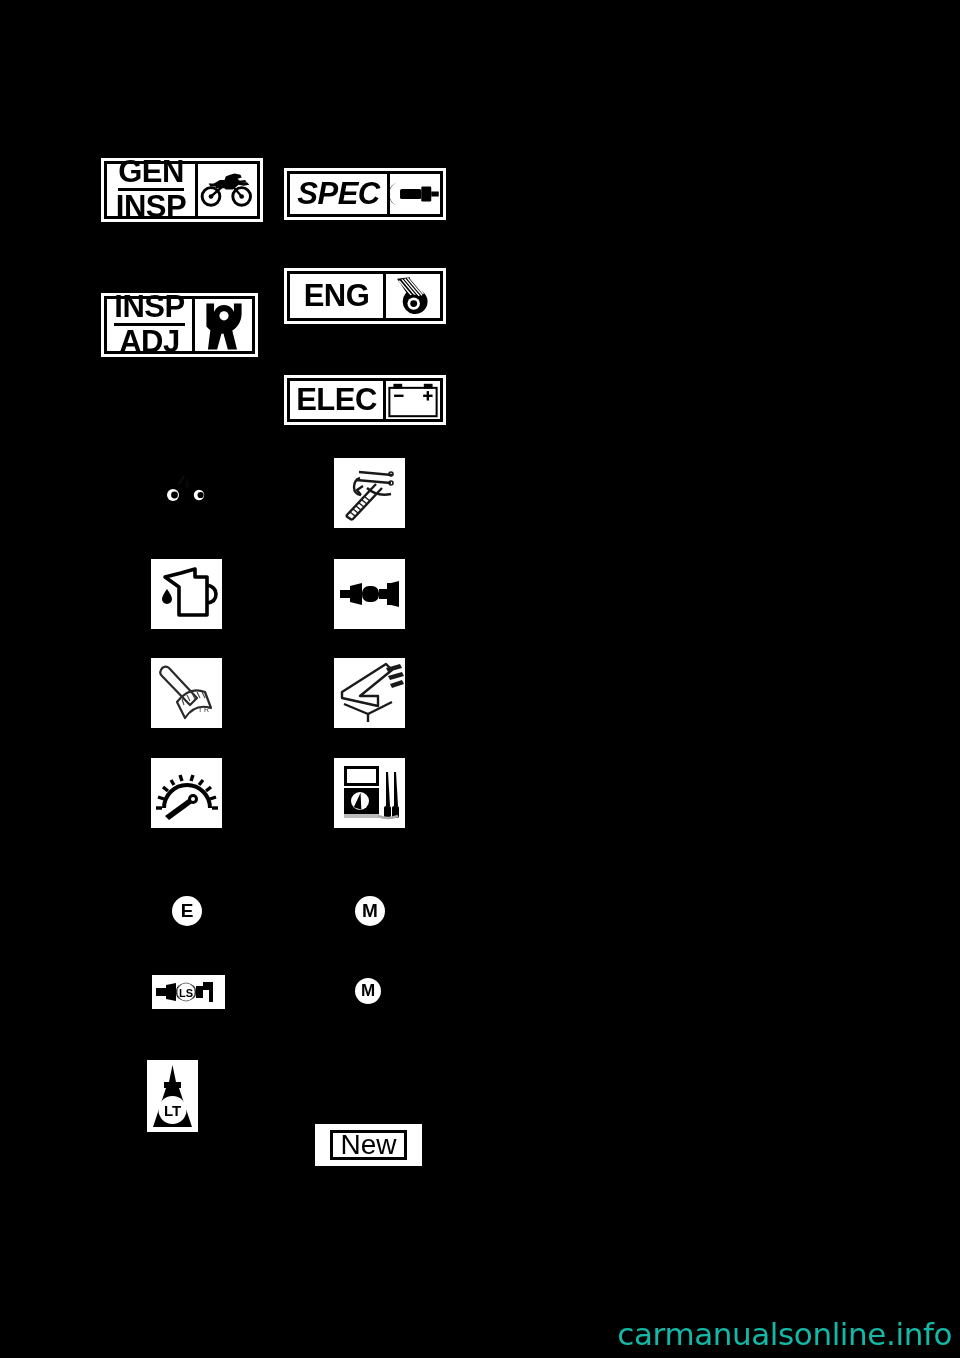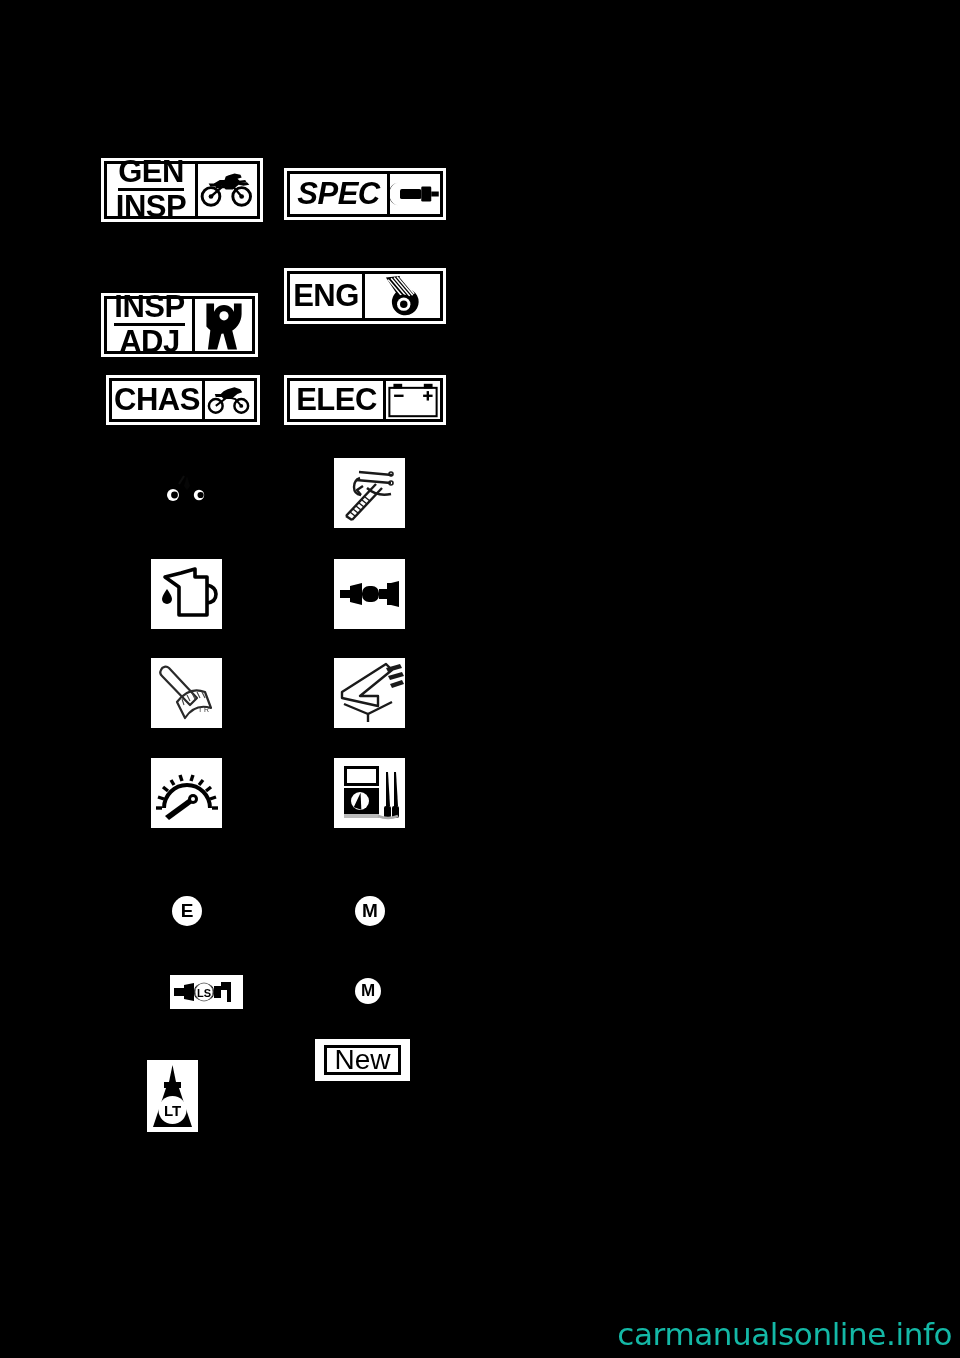"ENG" div.tab-label { width: 72px -> 93px }
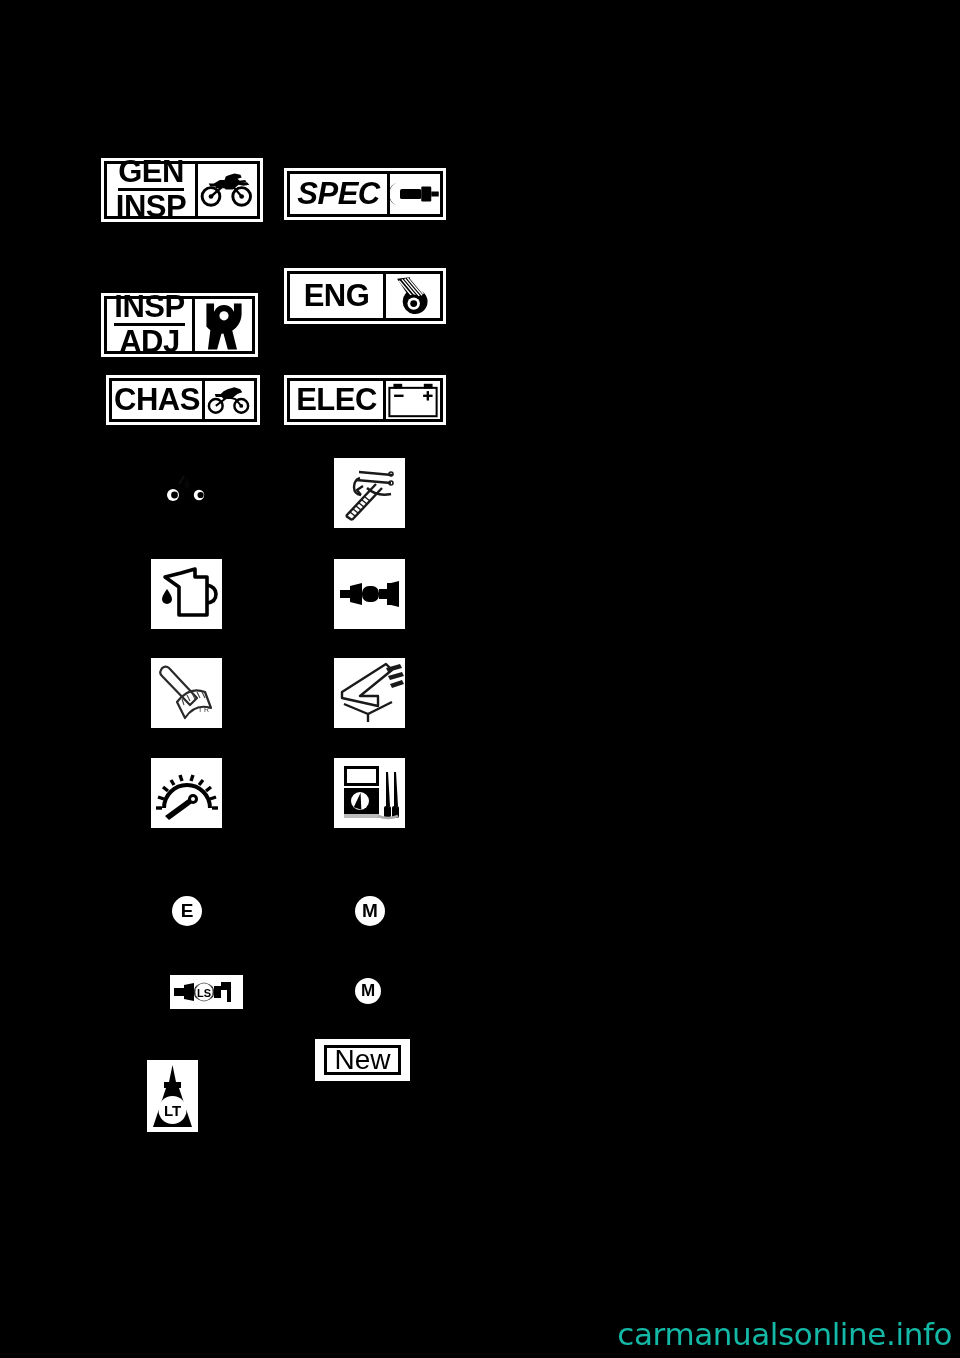"CHAS" div.tab-box { html: <div> <div> <div> <span>CHAS</span> </div> <div></div> <div> <svg> <g> <path></path> <path></path> </g> <circle></circle> <circle></circle> <circle></circle> <path></path> </svg> </div> </div> </div> -> none }
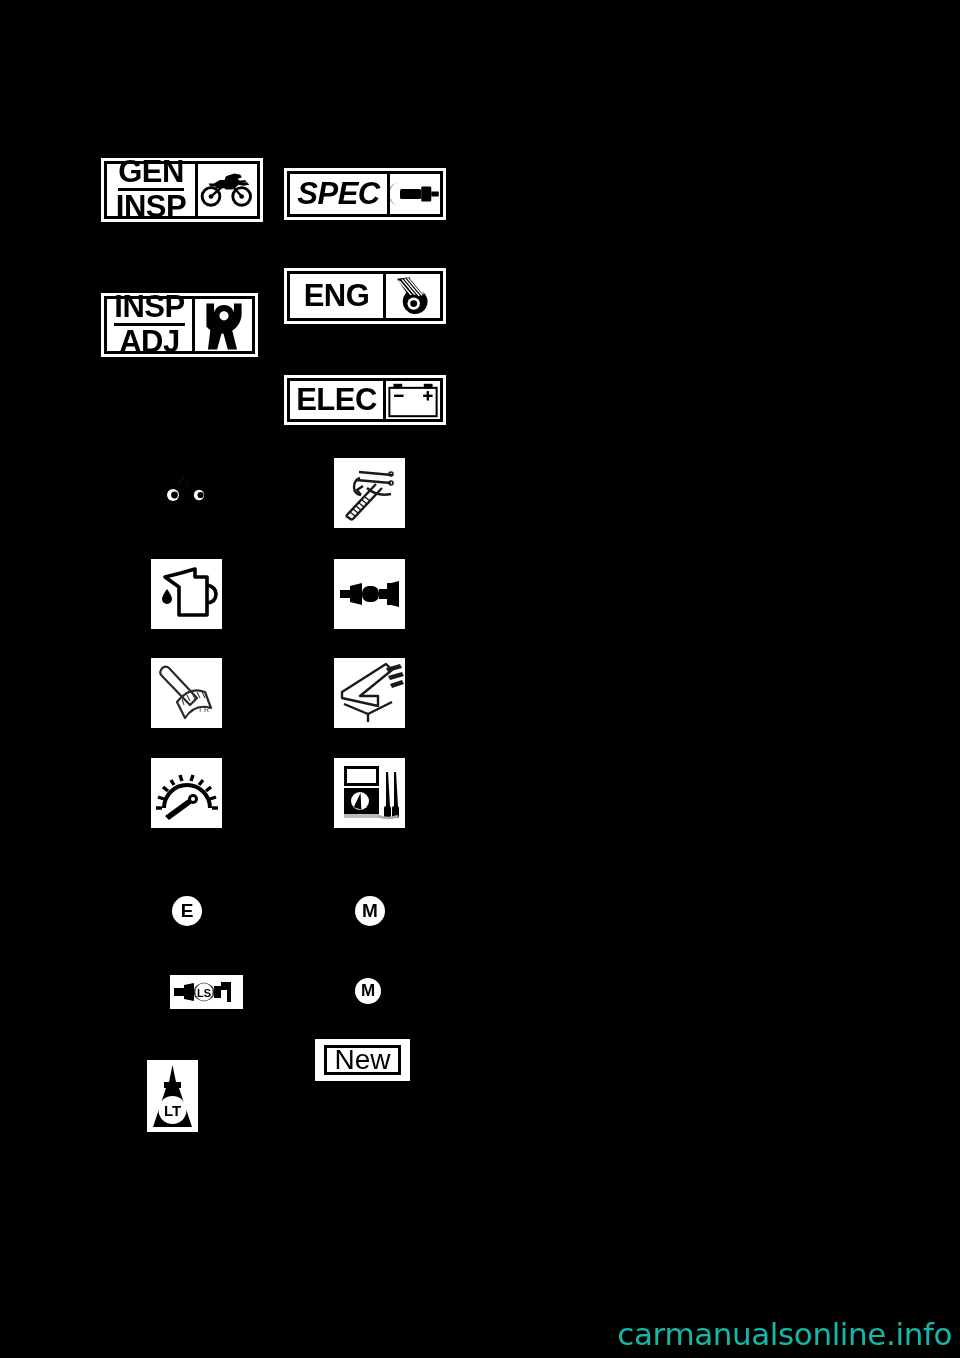"LS" div.sym-cell { left: 170px -> 152px }
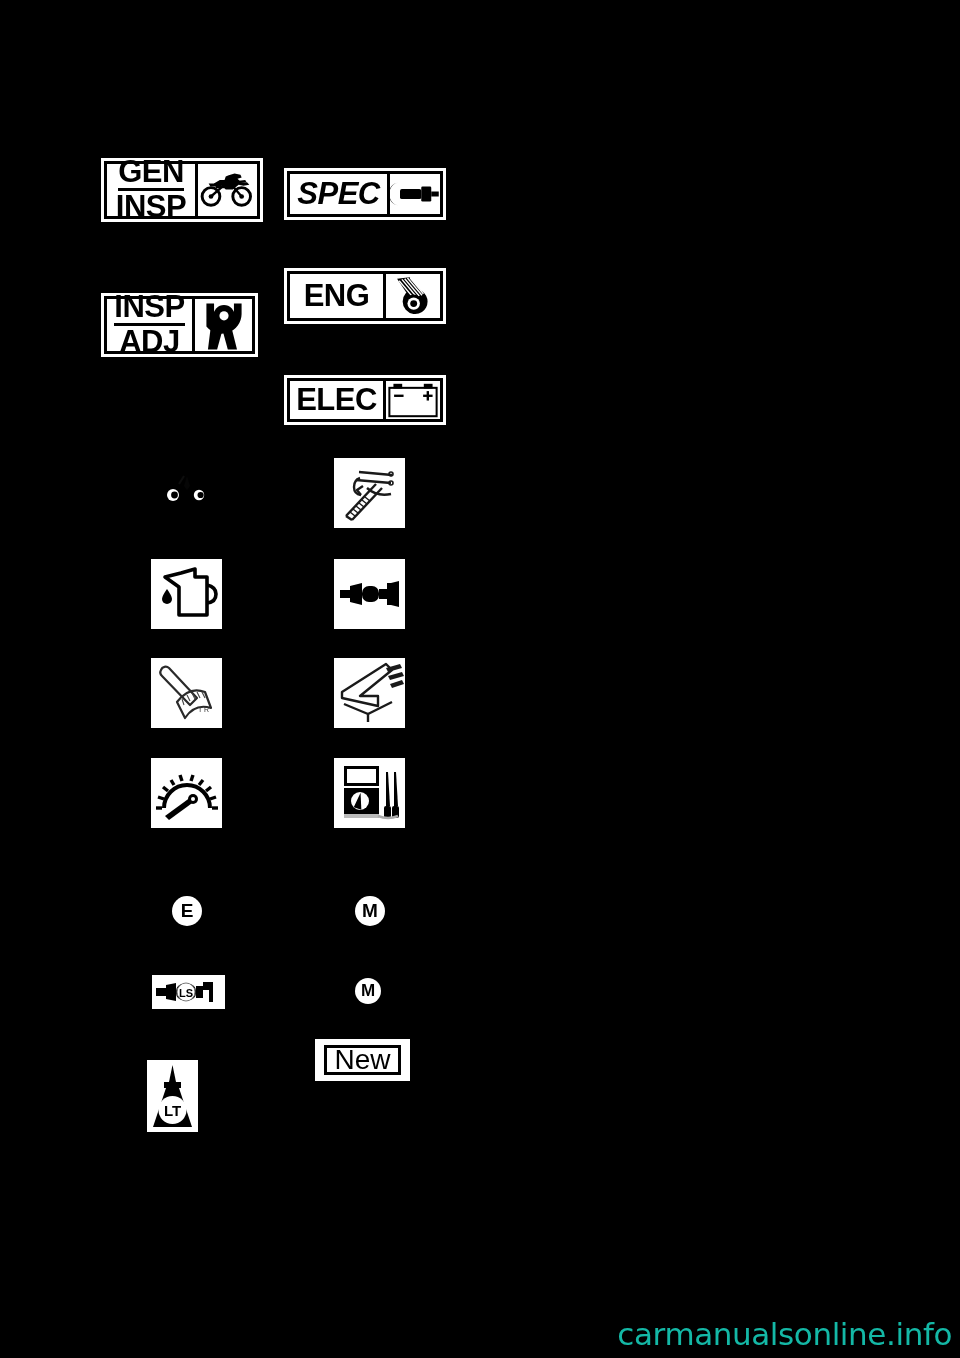"New" div.new-box { top: 1039px -> 1124px; width: 95px -> 107px }
